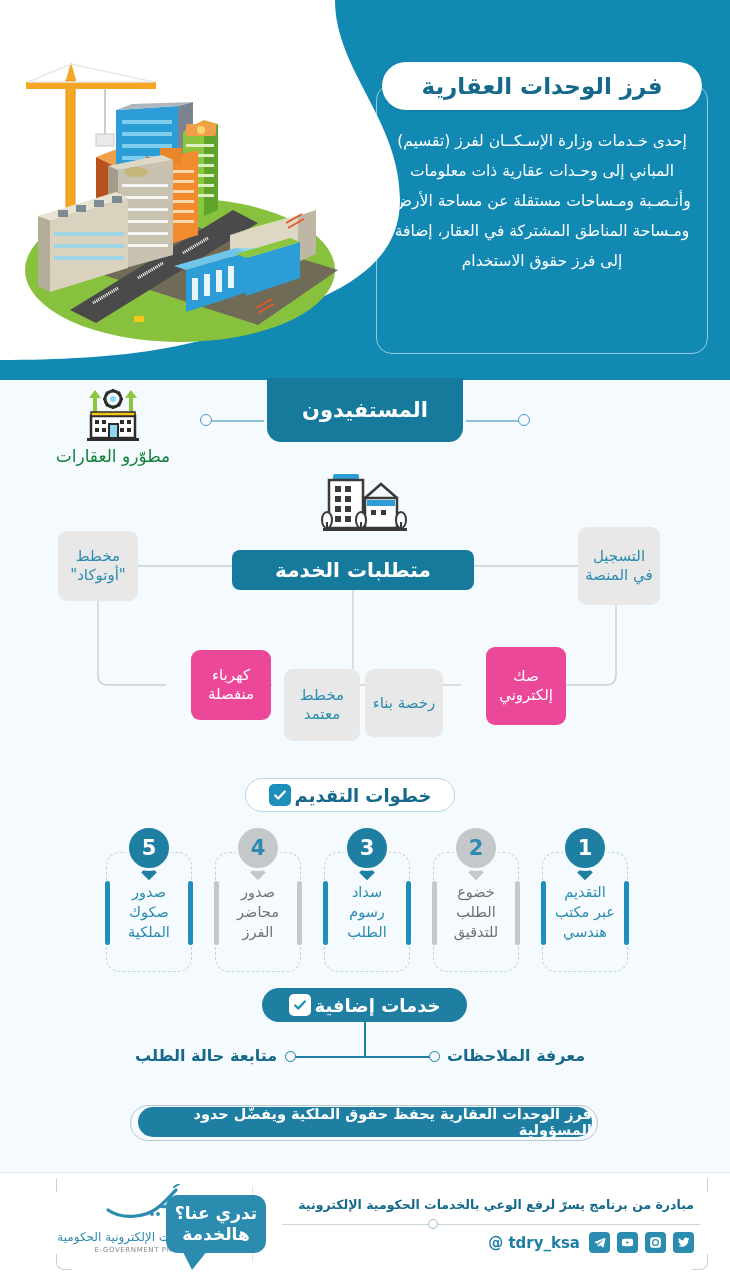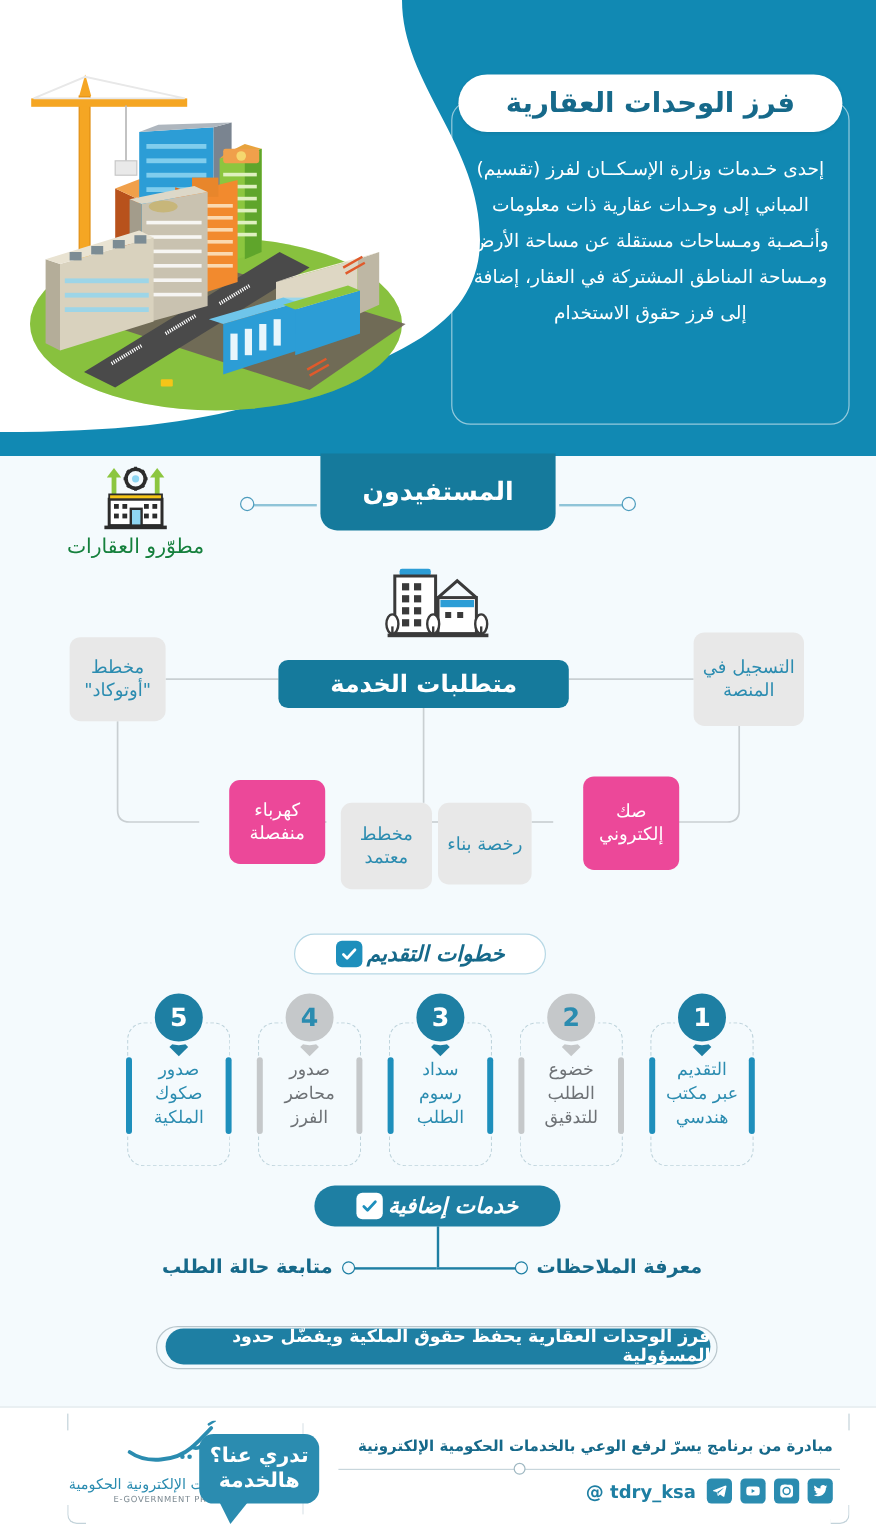"التسجيل في المنصة" .r-platform { width: 92px -> 82px }
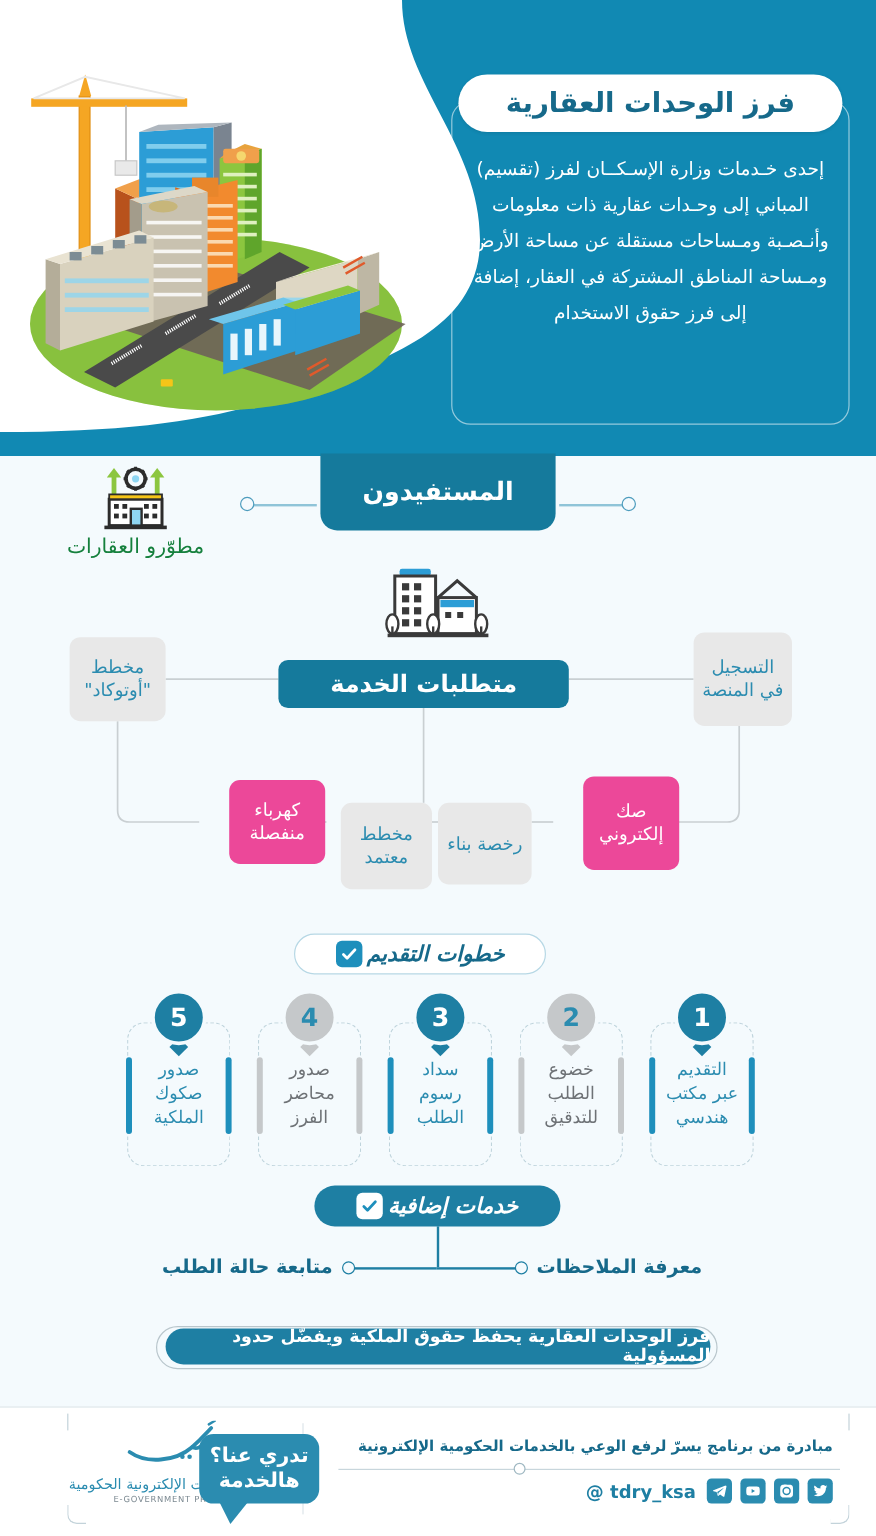"خطوات التقديم" .pill { font-style: italic -> none }
